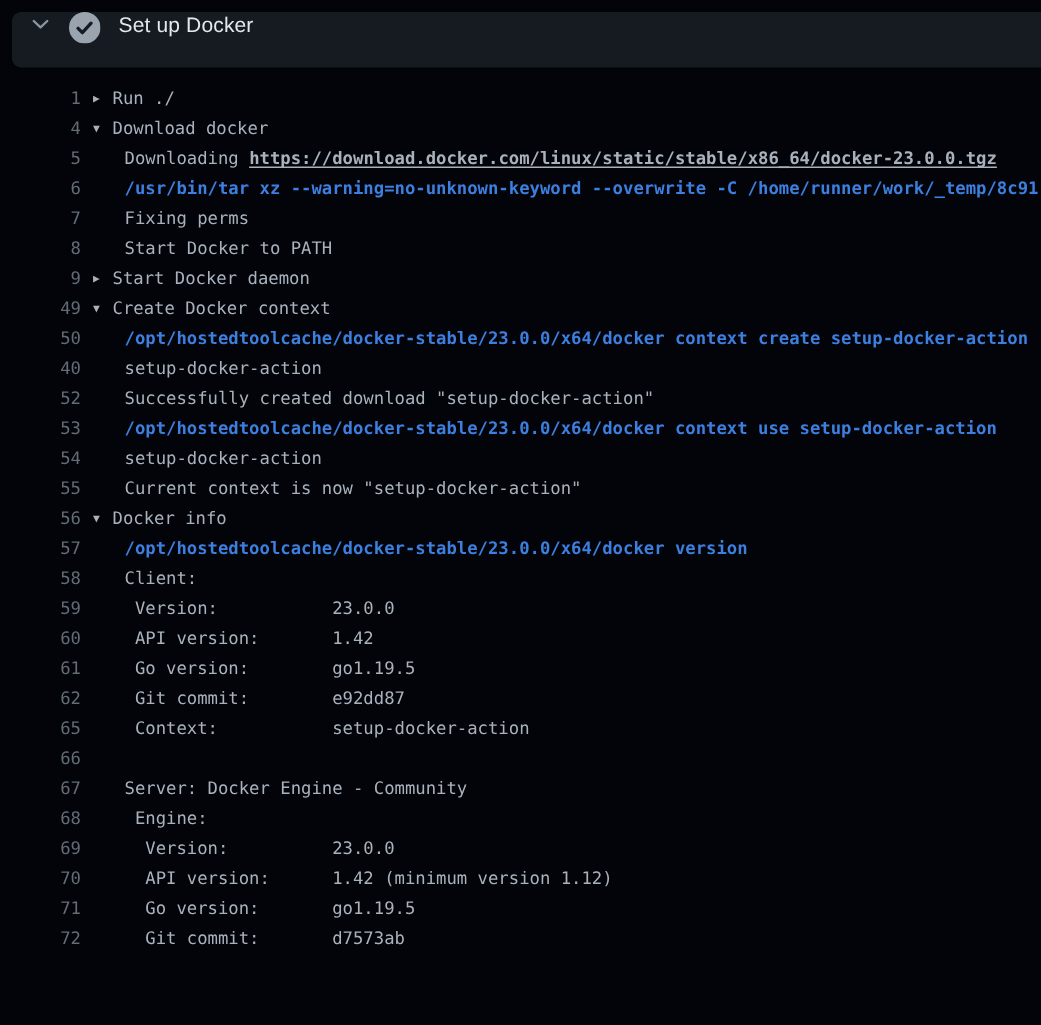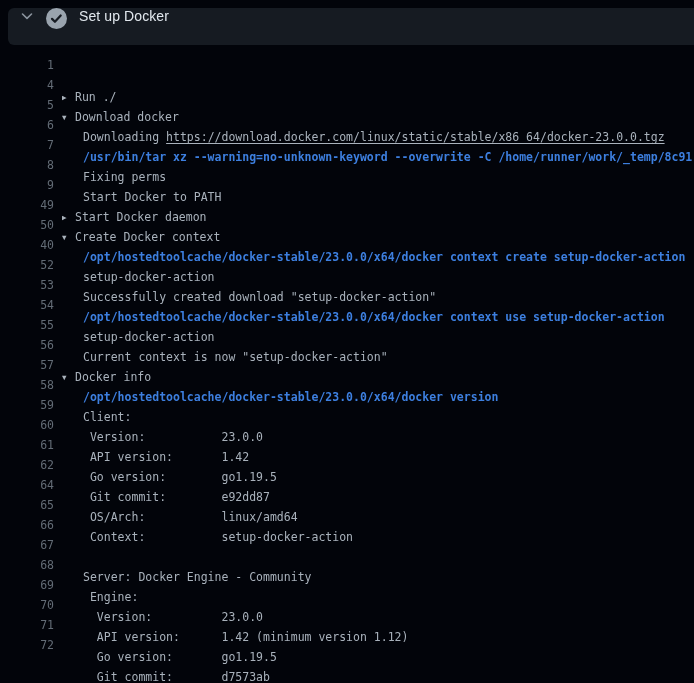"▶ Run ./" .content { margin-top: 32px -> none }
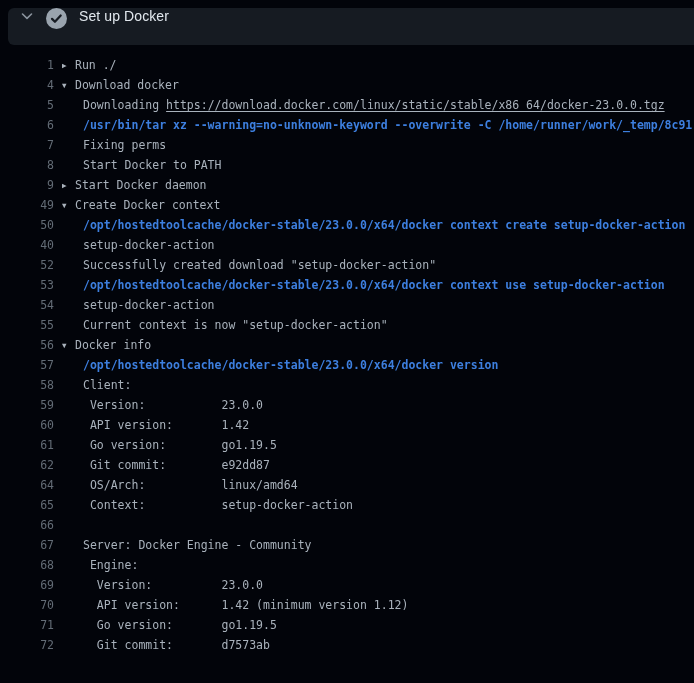"https://download.docker.com/linux/static" .loglink { font-weight: none -> bold }
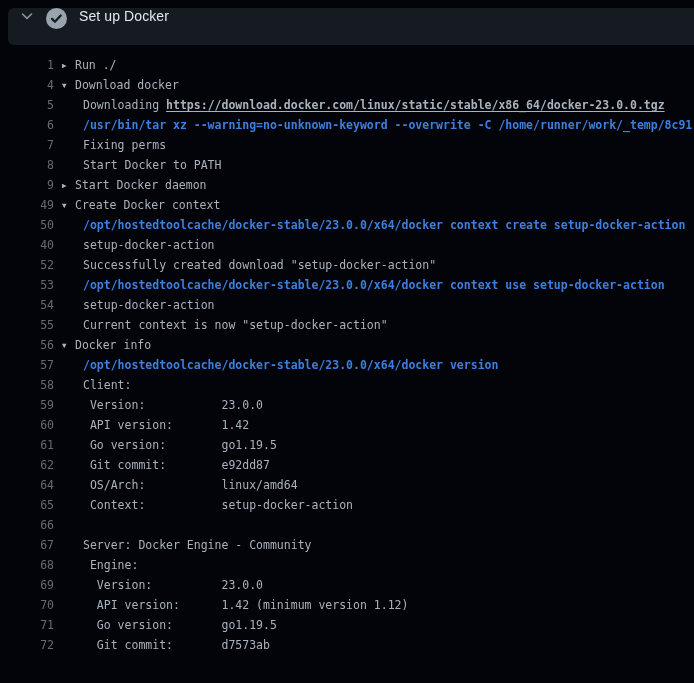"64" div.row { html: <div><span>64</span><span> OS/Arch: linux/amd64</span></div> -> none }
